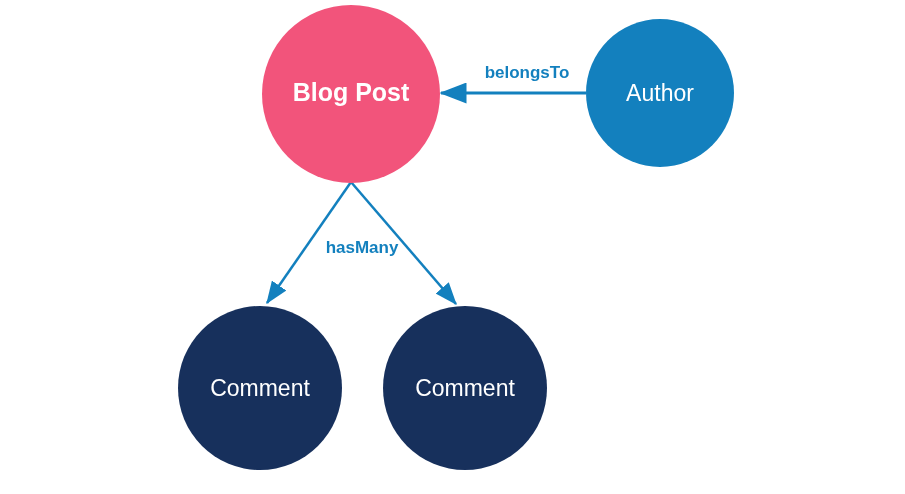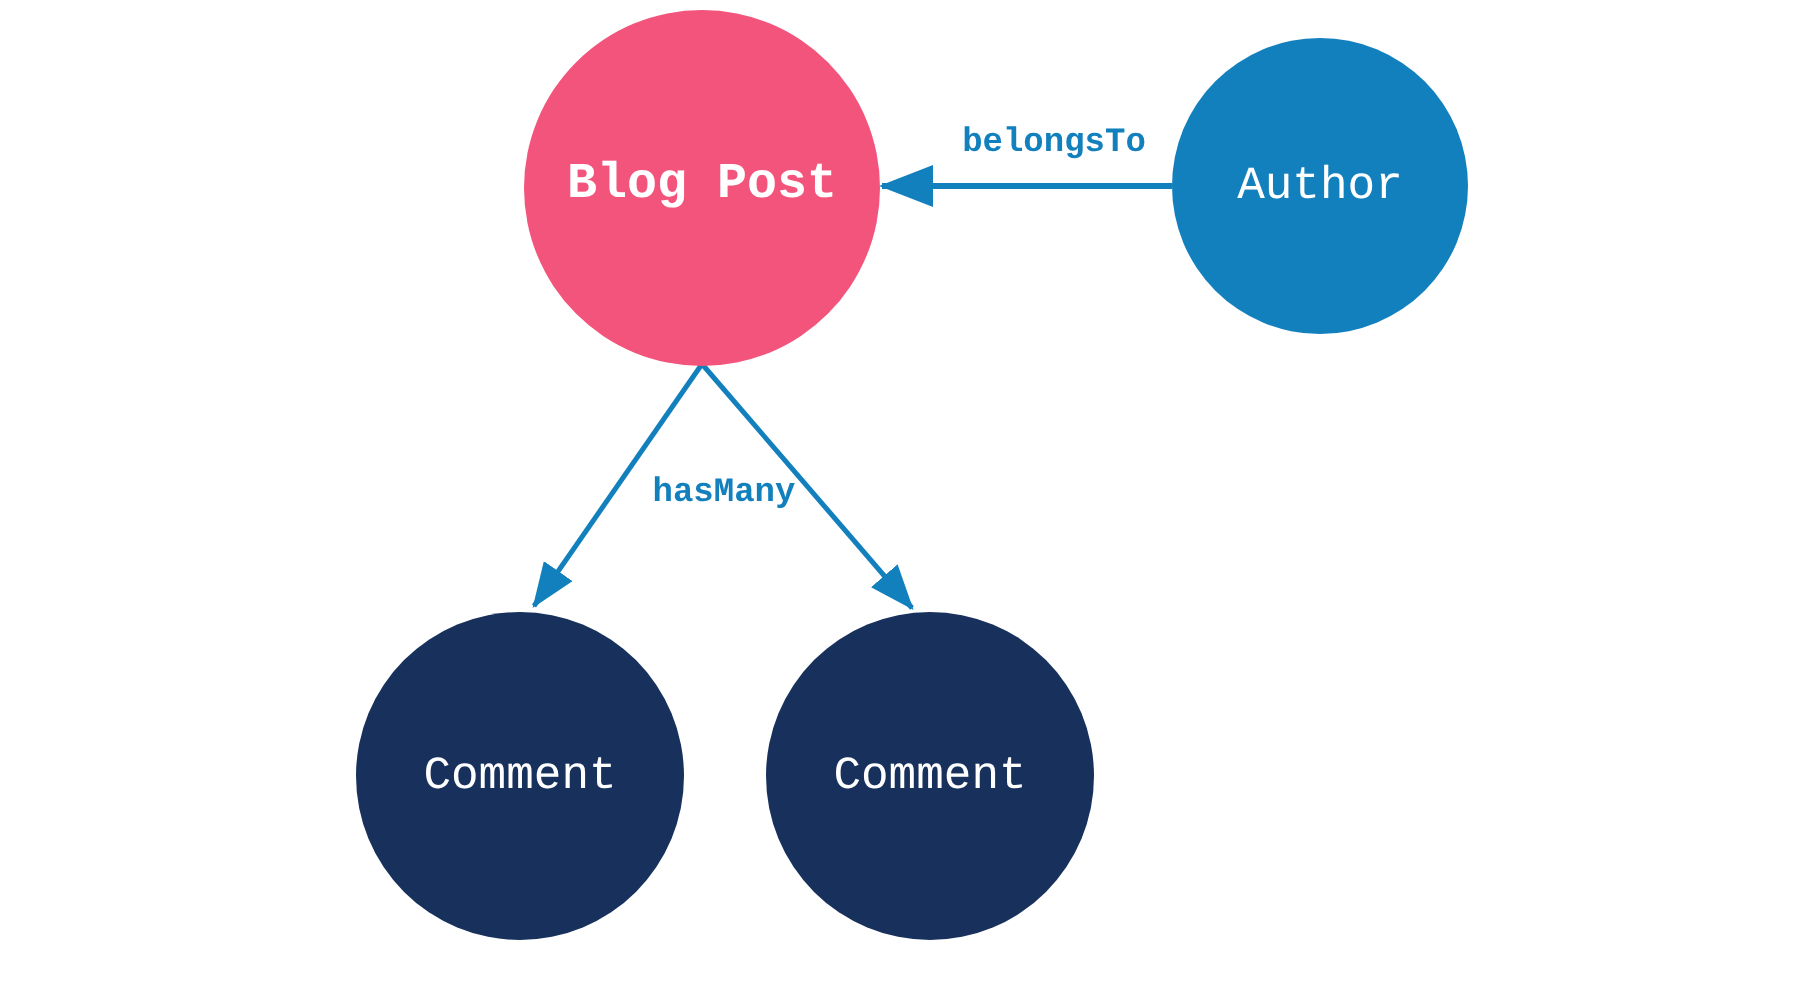"belongsTo" #diagram-canvas { font-family: Liberation Mono, monospace -> none }
